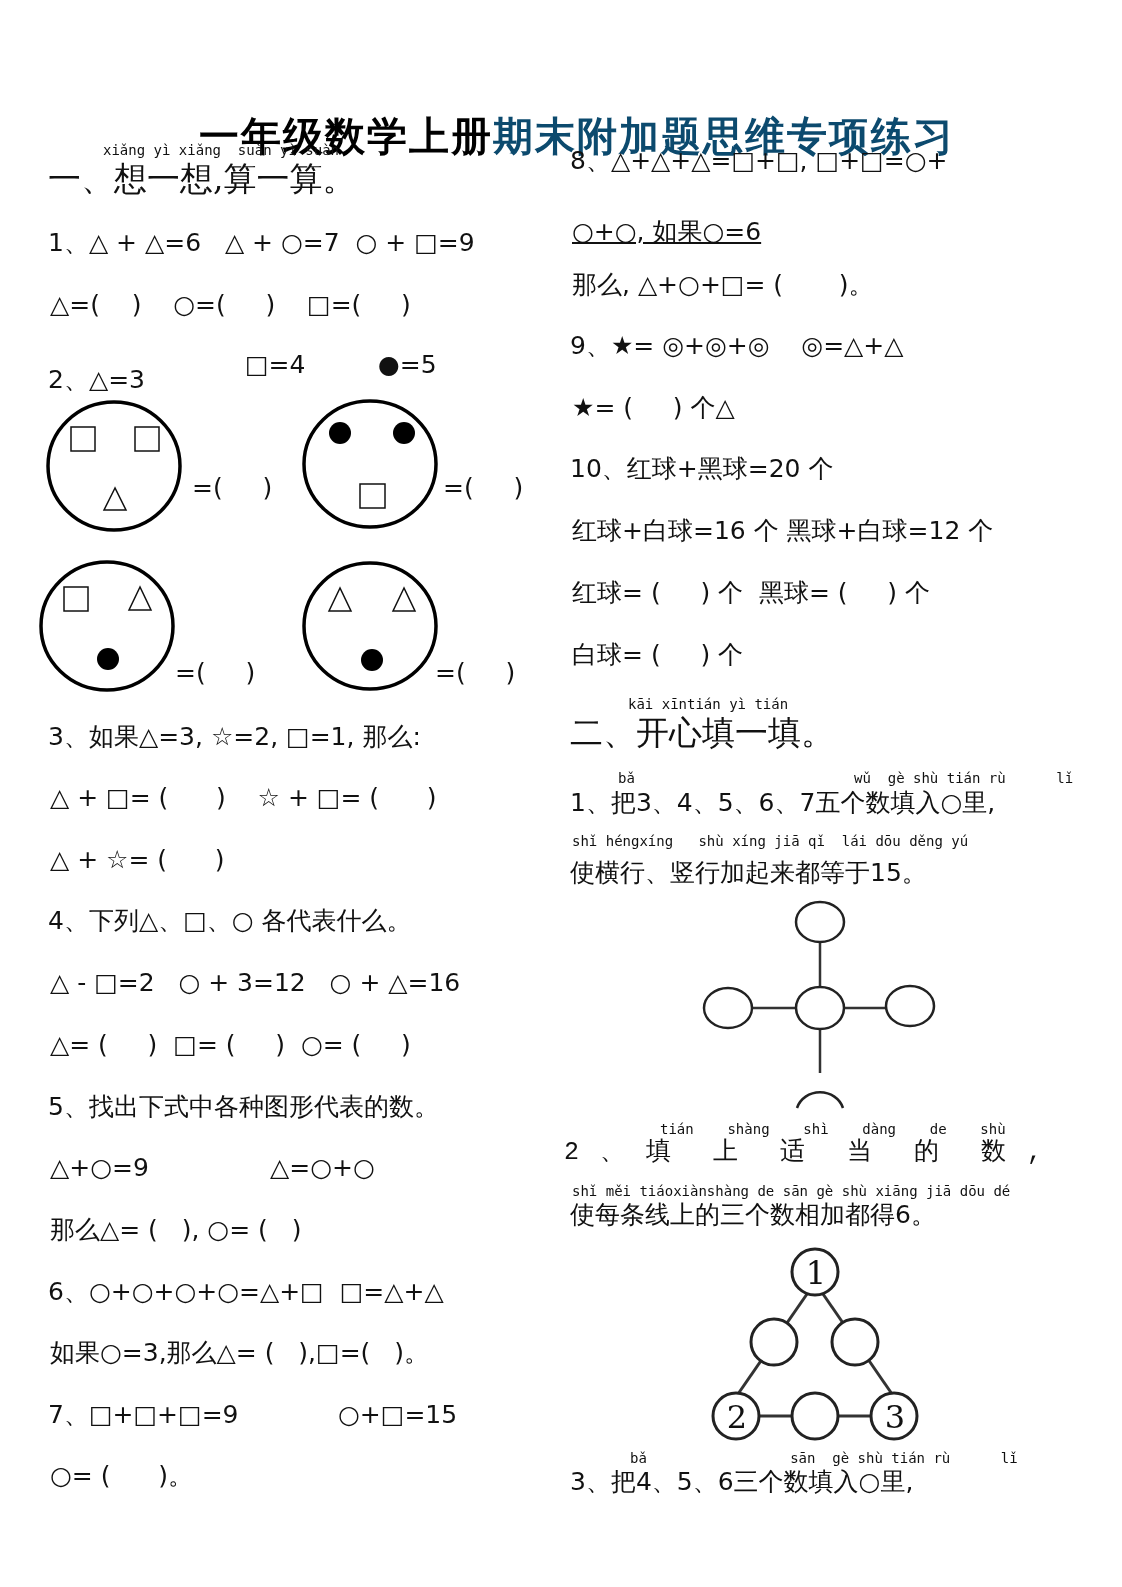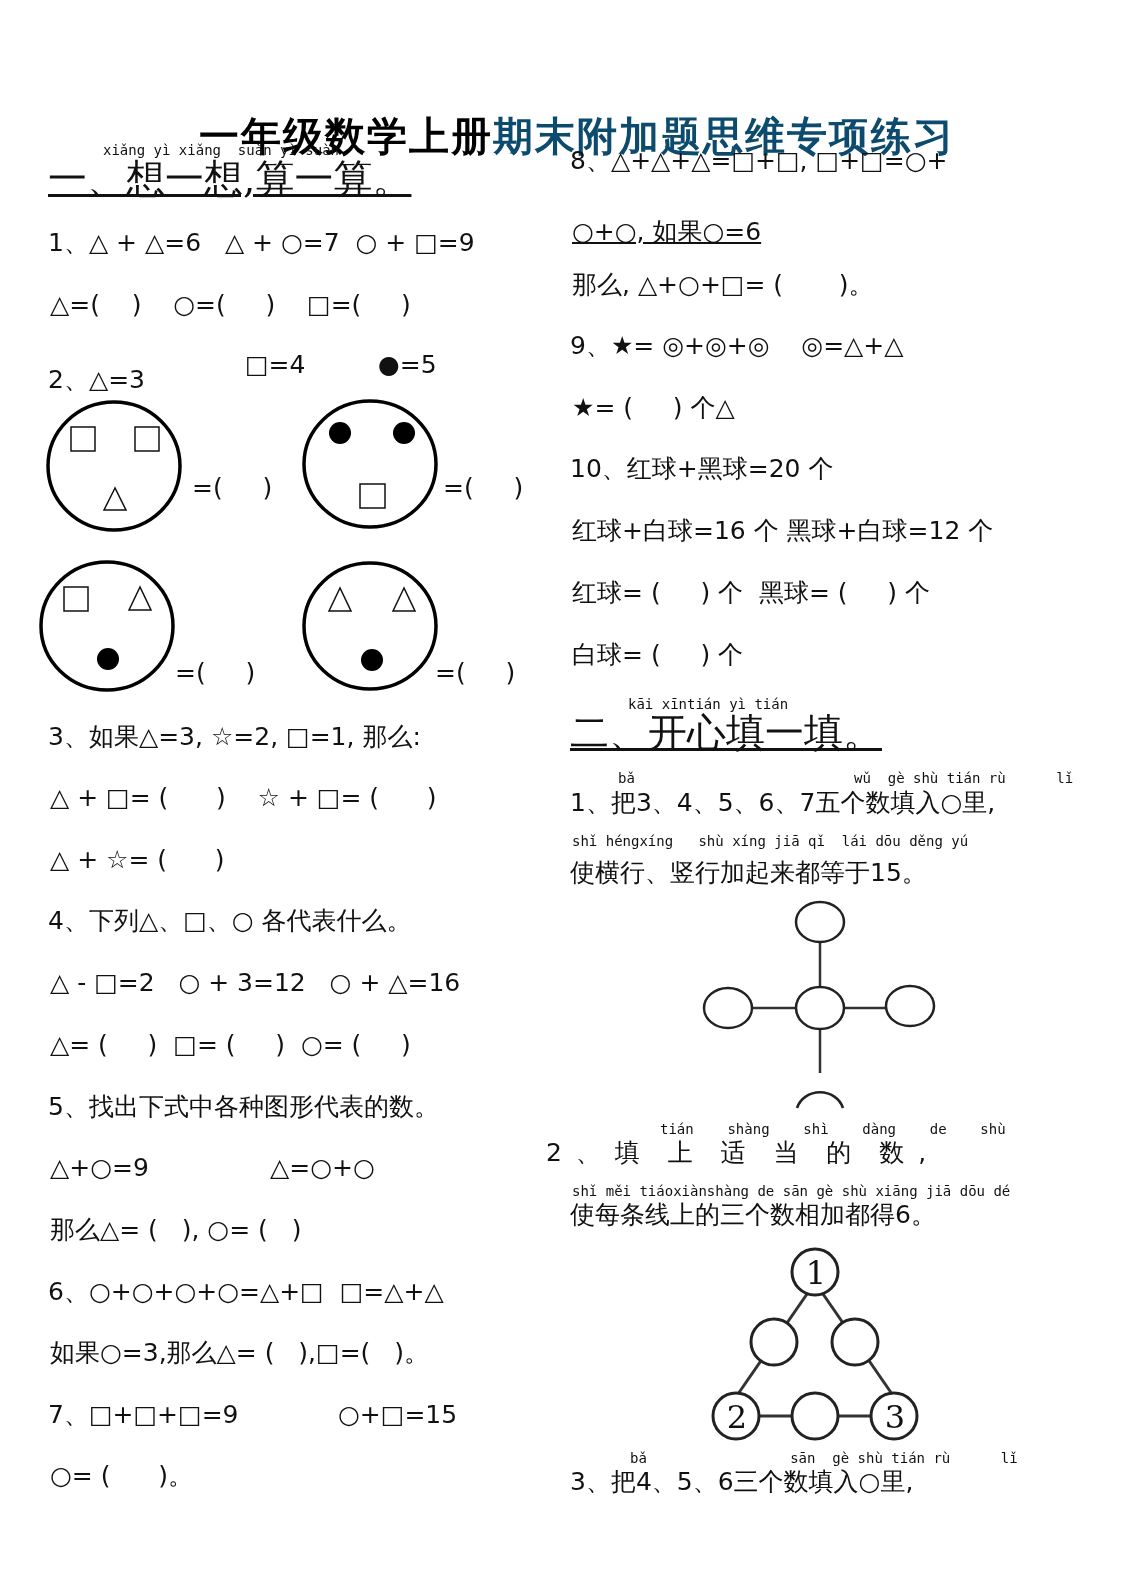"一、想一想,算一算。" .heading { font-size: 39px -> 33px; text-decoration: underline -> none }
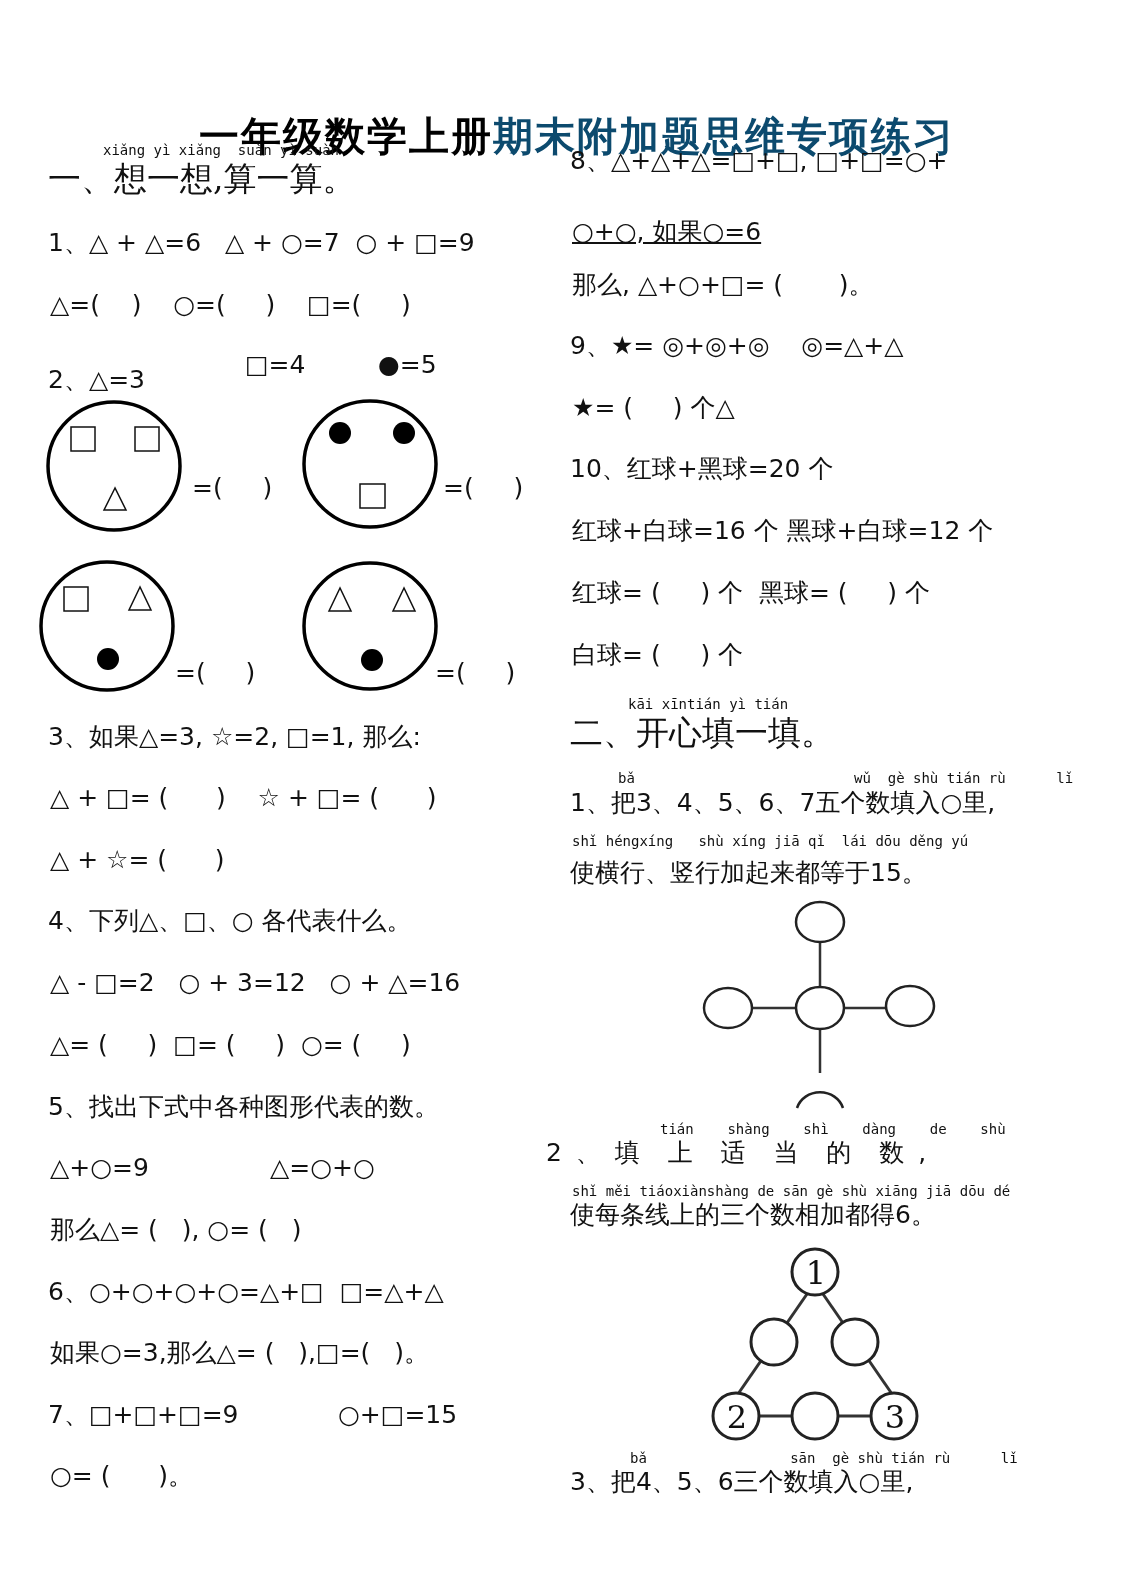"2 、 填 上 适" div.abs { font-family: none -> Liberation Mono, monospace; left: 546px -> 564px }
